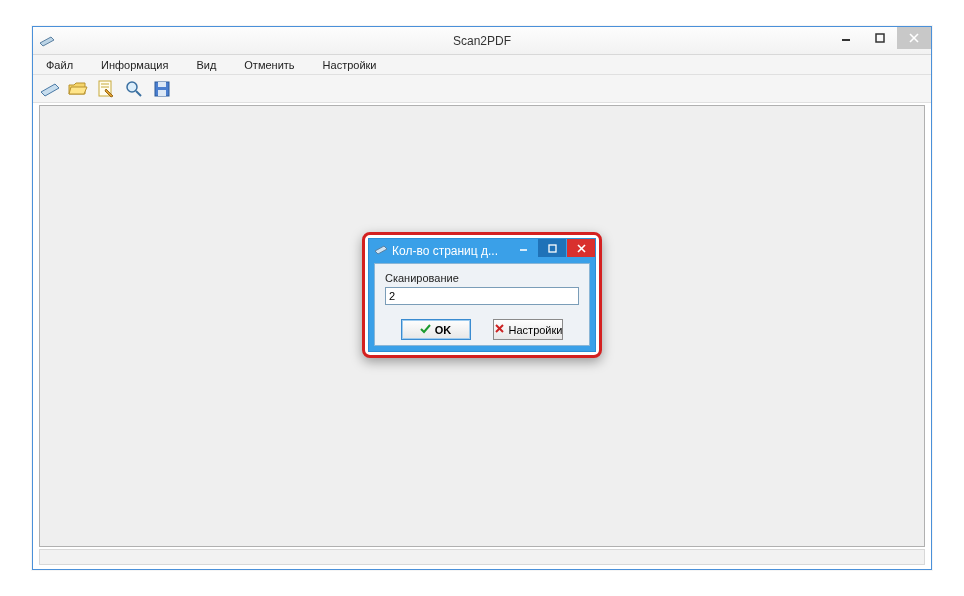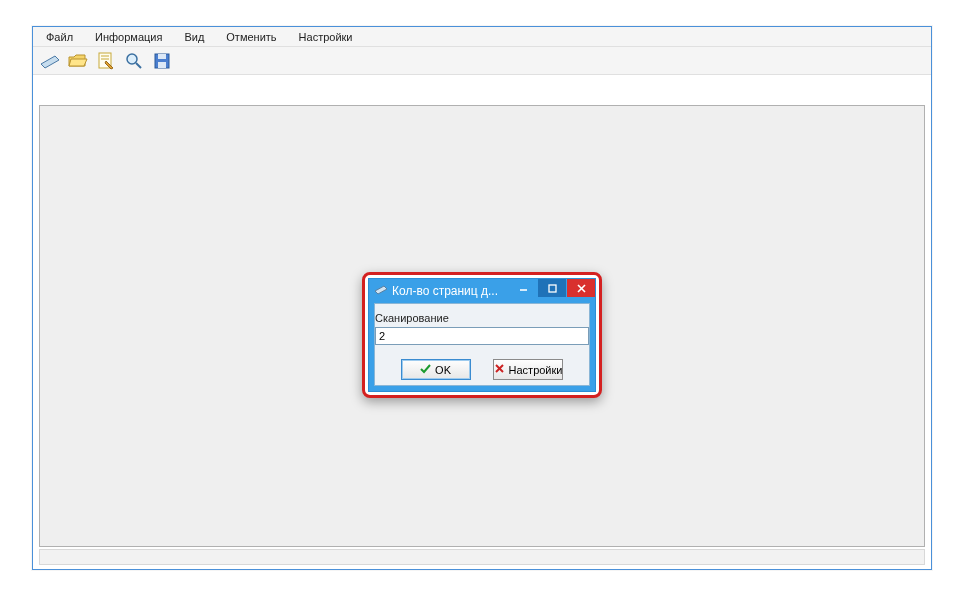"Scan2PDF" div.titlebar { html: none -> <div> <span> <svg> <path></path> </svg> </span> <div>Scan2PDF</div> <div> <div> <svg> <line></line> </svg> </div> <div> <svg> <rect></rect> </svg> </div> <div> <svg> <line></line> <line></line> </svg> </div> </div> </div> }
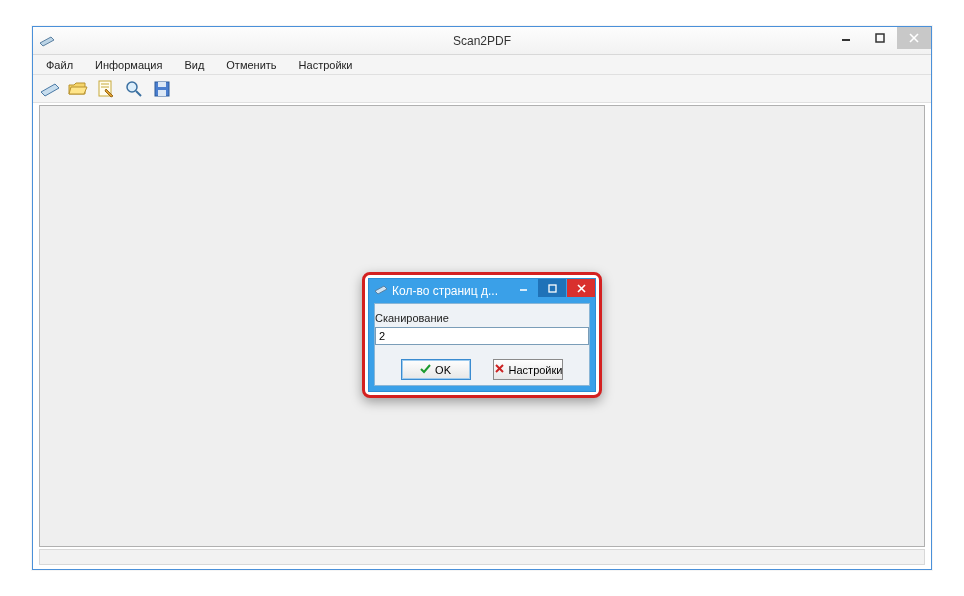"Файл" .menubar { gap: 8px -> 14px }
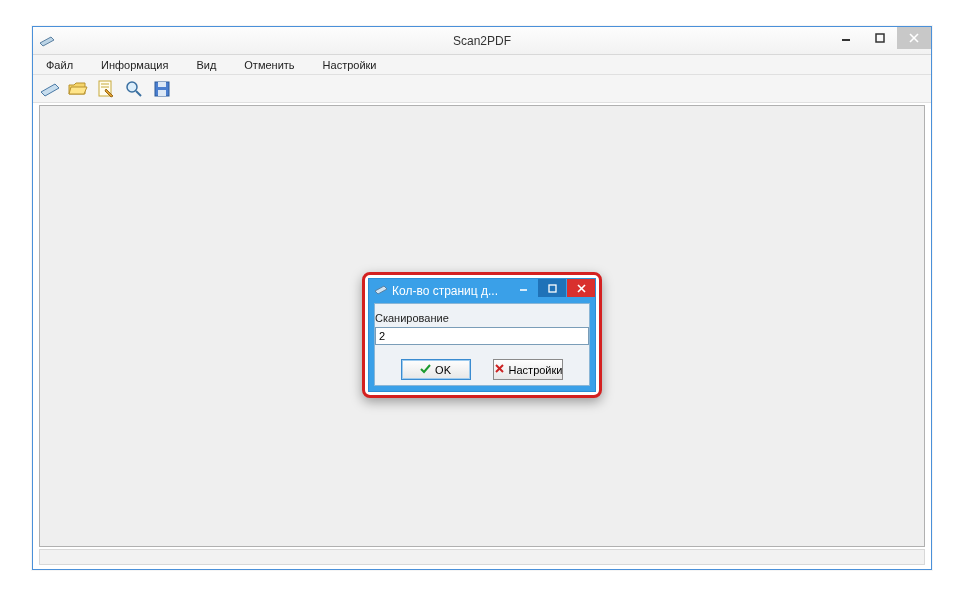"Кол-во страниц д..." .dialog-wrap { margin-top: 40px -> none }
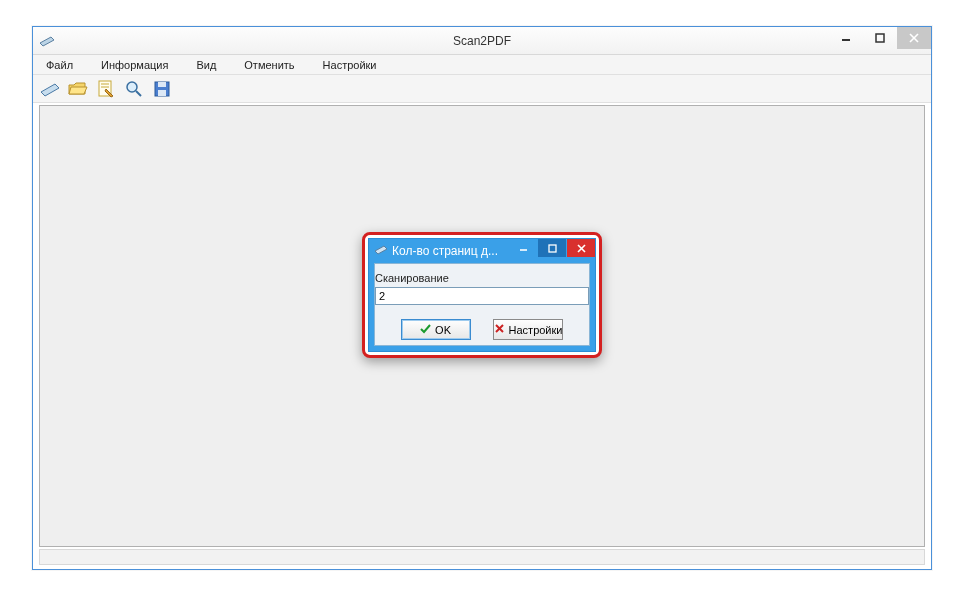"Сканирование" .dialog-body { padding: 8px 0 -> 8px 10px }
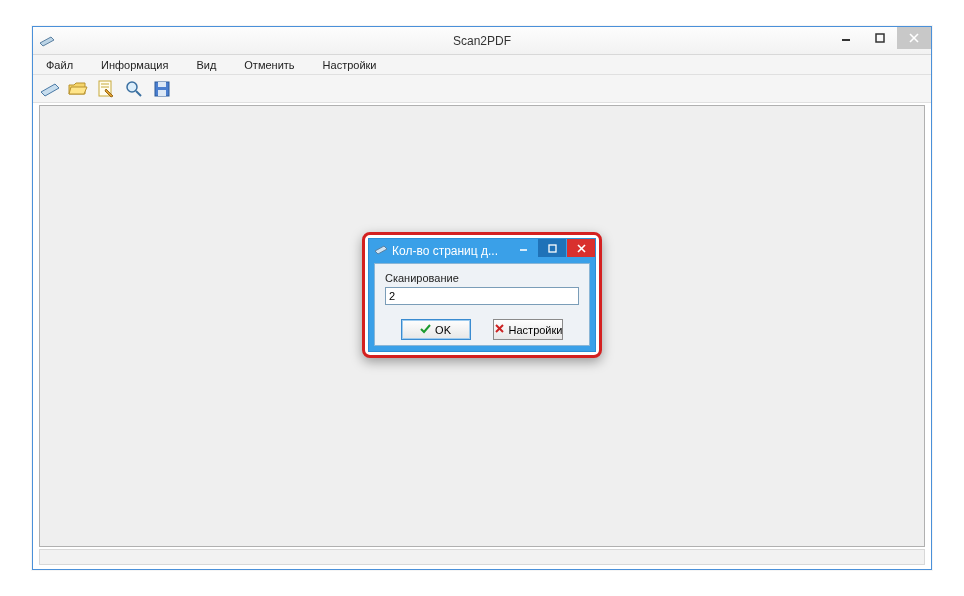"OK" .dlg-btn.ok { font-weight: none -> bold }
